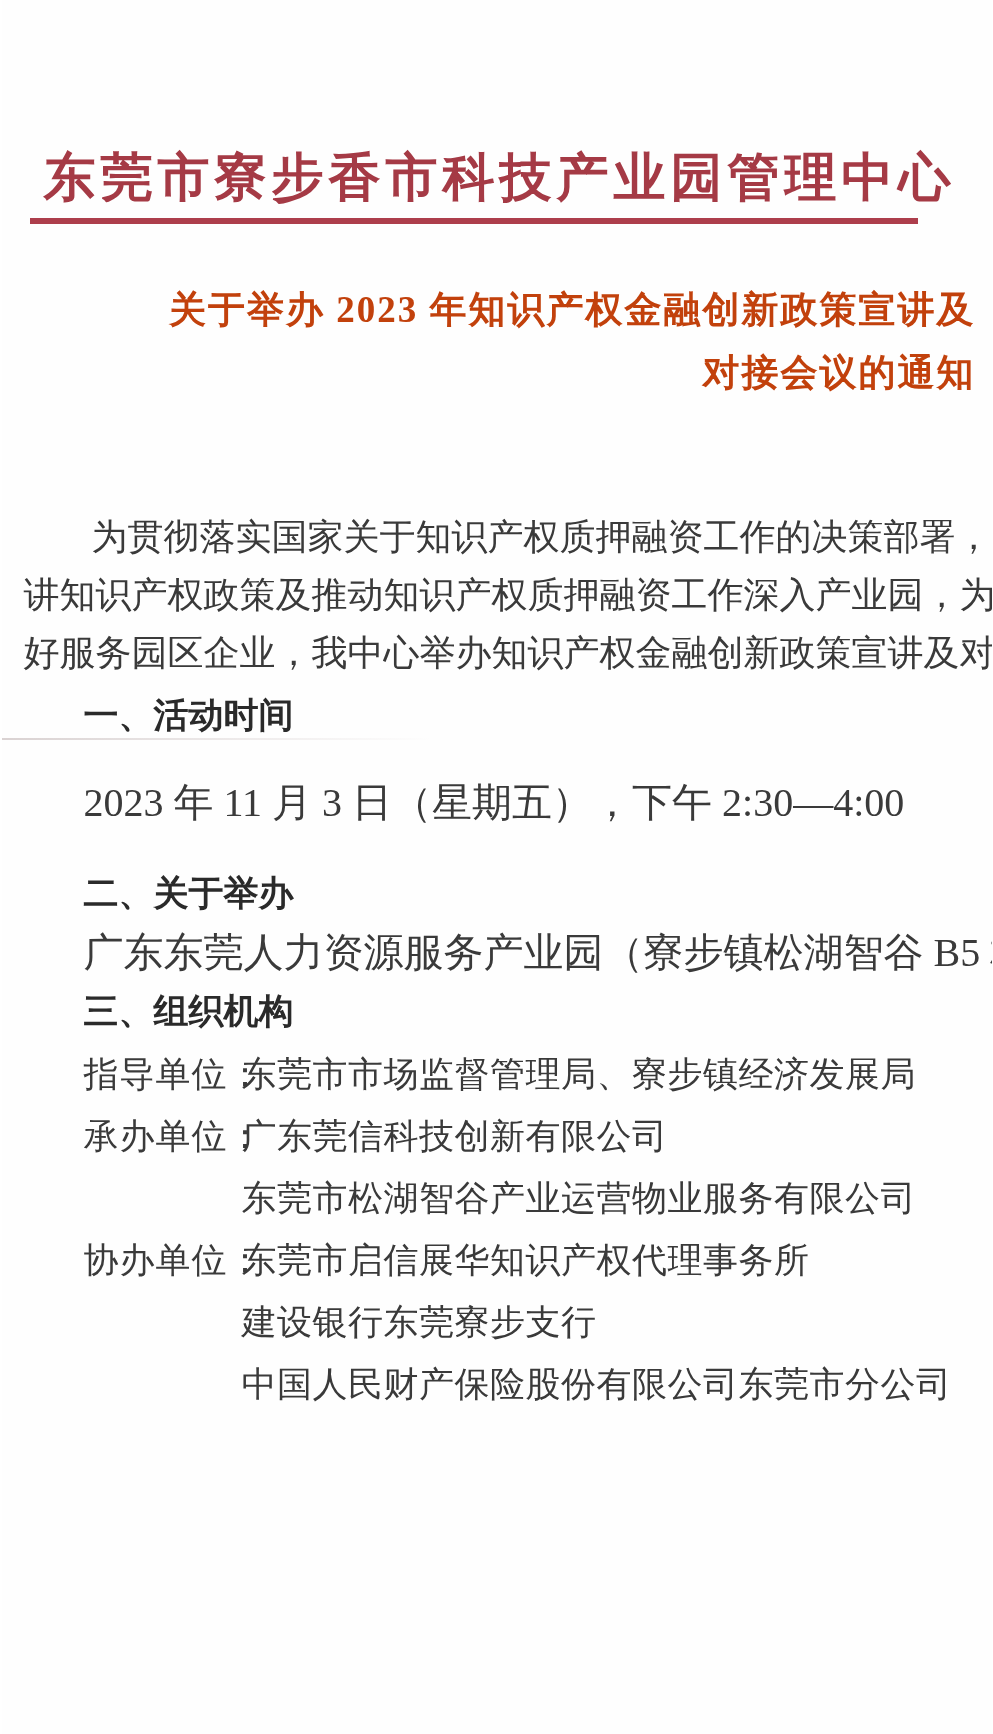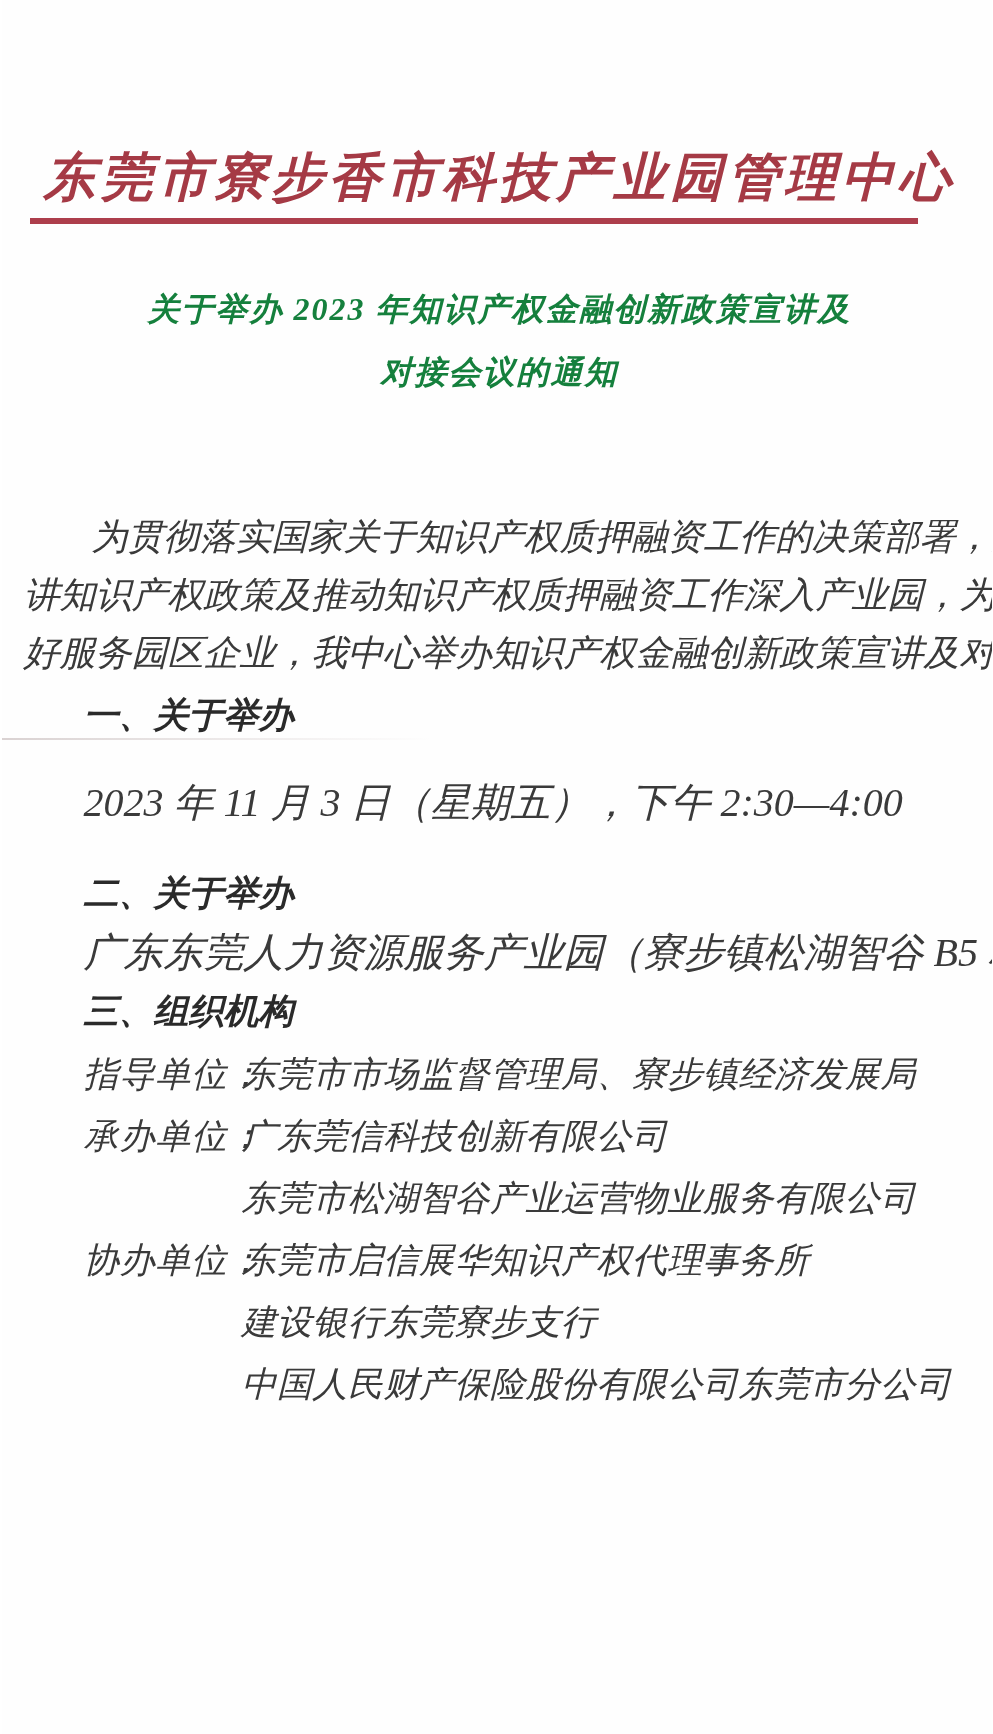"东莞市寮步香市科技产业园管理中心" .page { font-style: italic -> none }
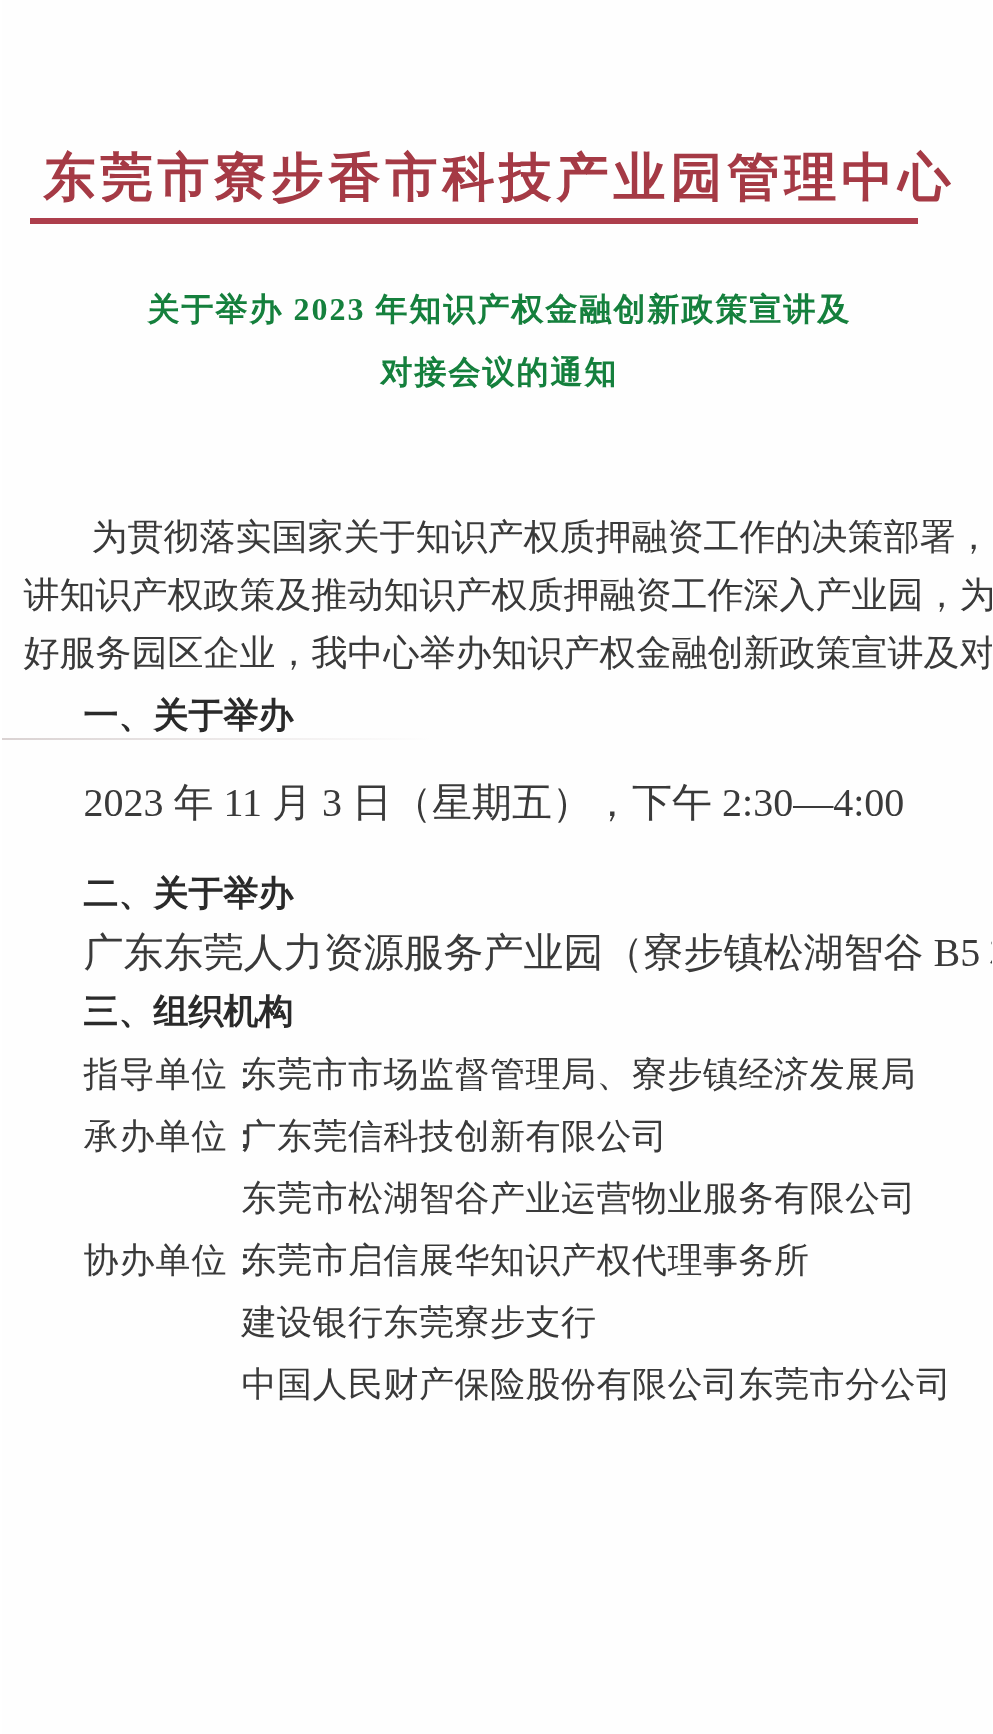"关于举办 2023 年知识产权金融创新政策宣讲及" .title { color: #15803d -> #c2410c; font-size: 32px -> 37px; text-align: center -> right }
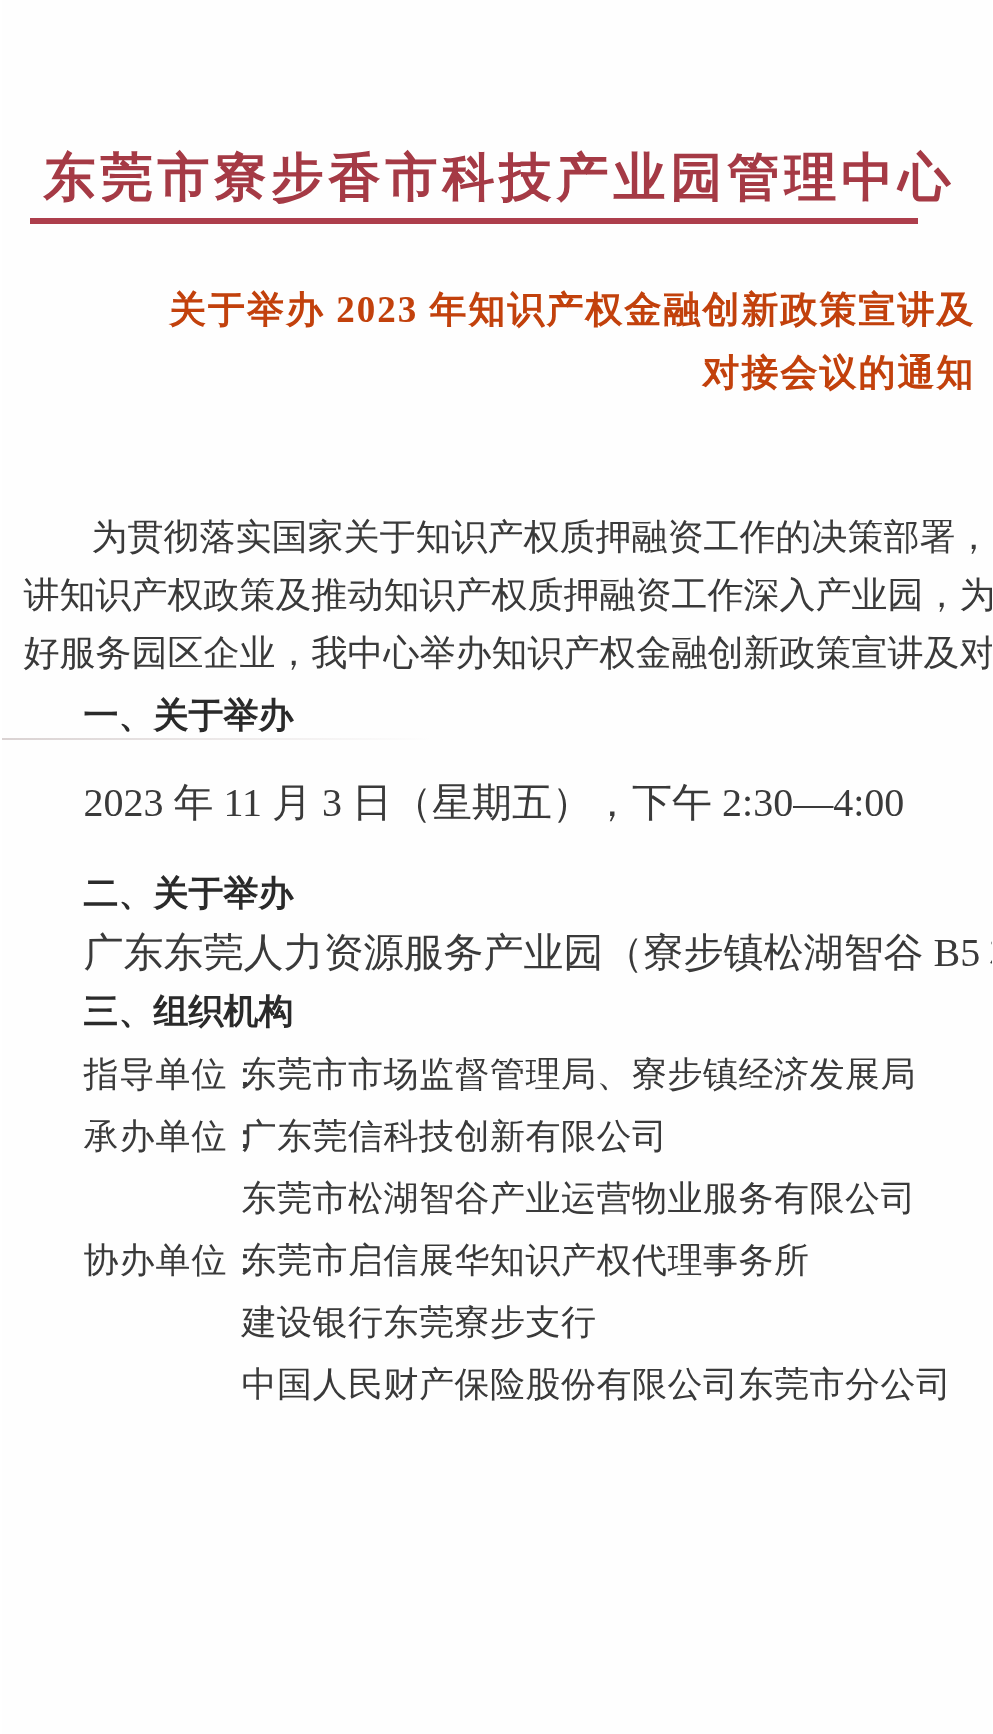"一、关于举办" div.section-heading { text: 关于举办 -> 活动时间 }
